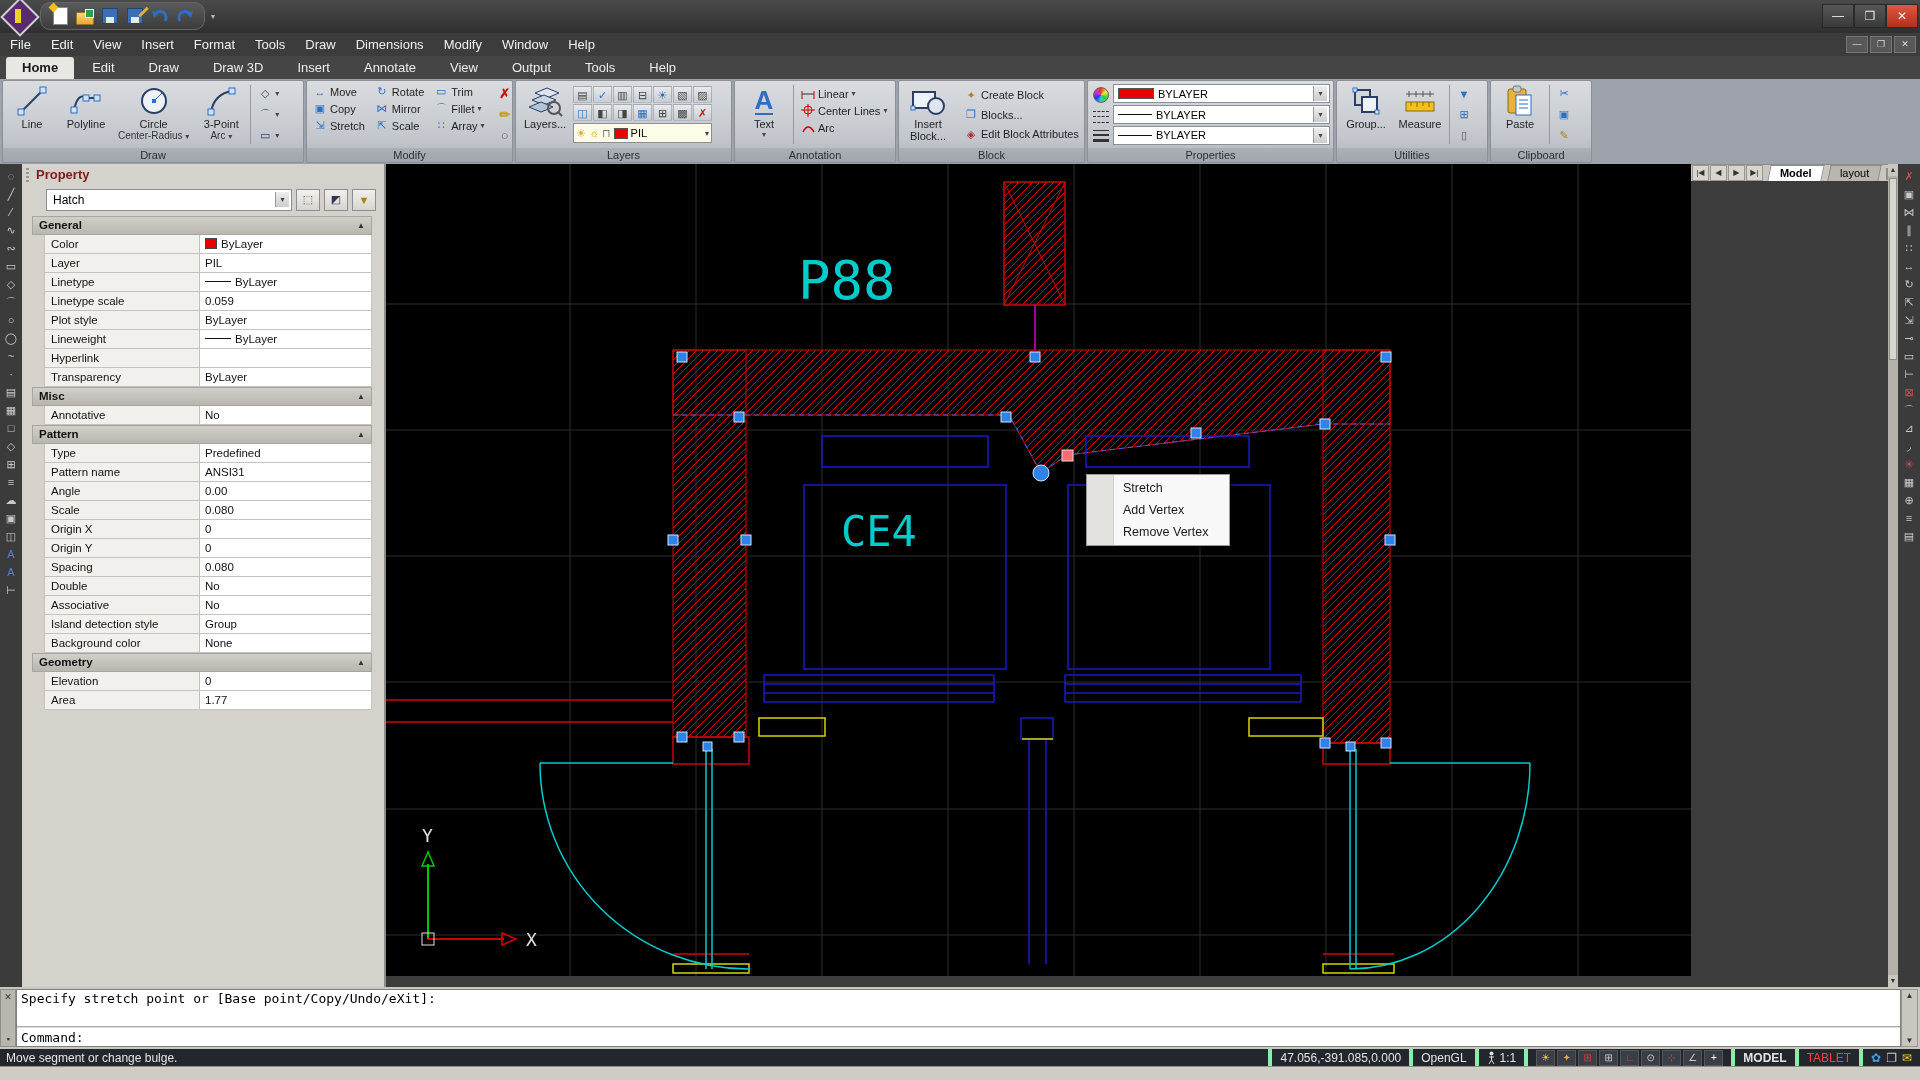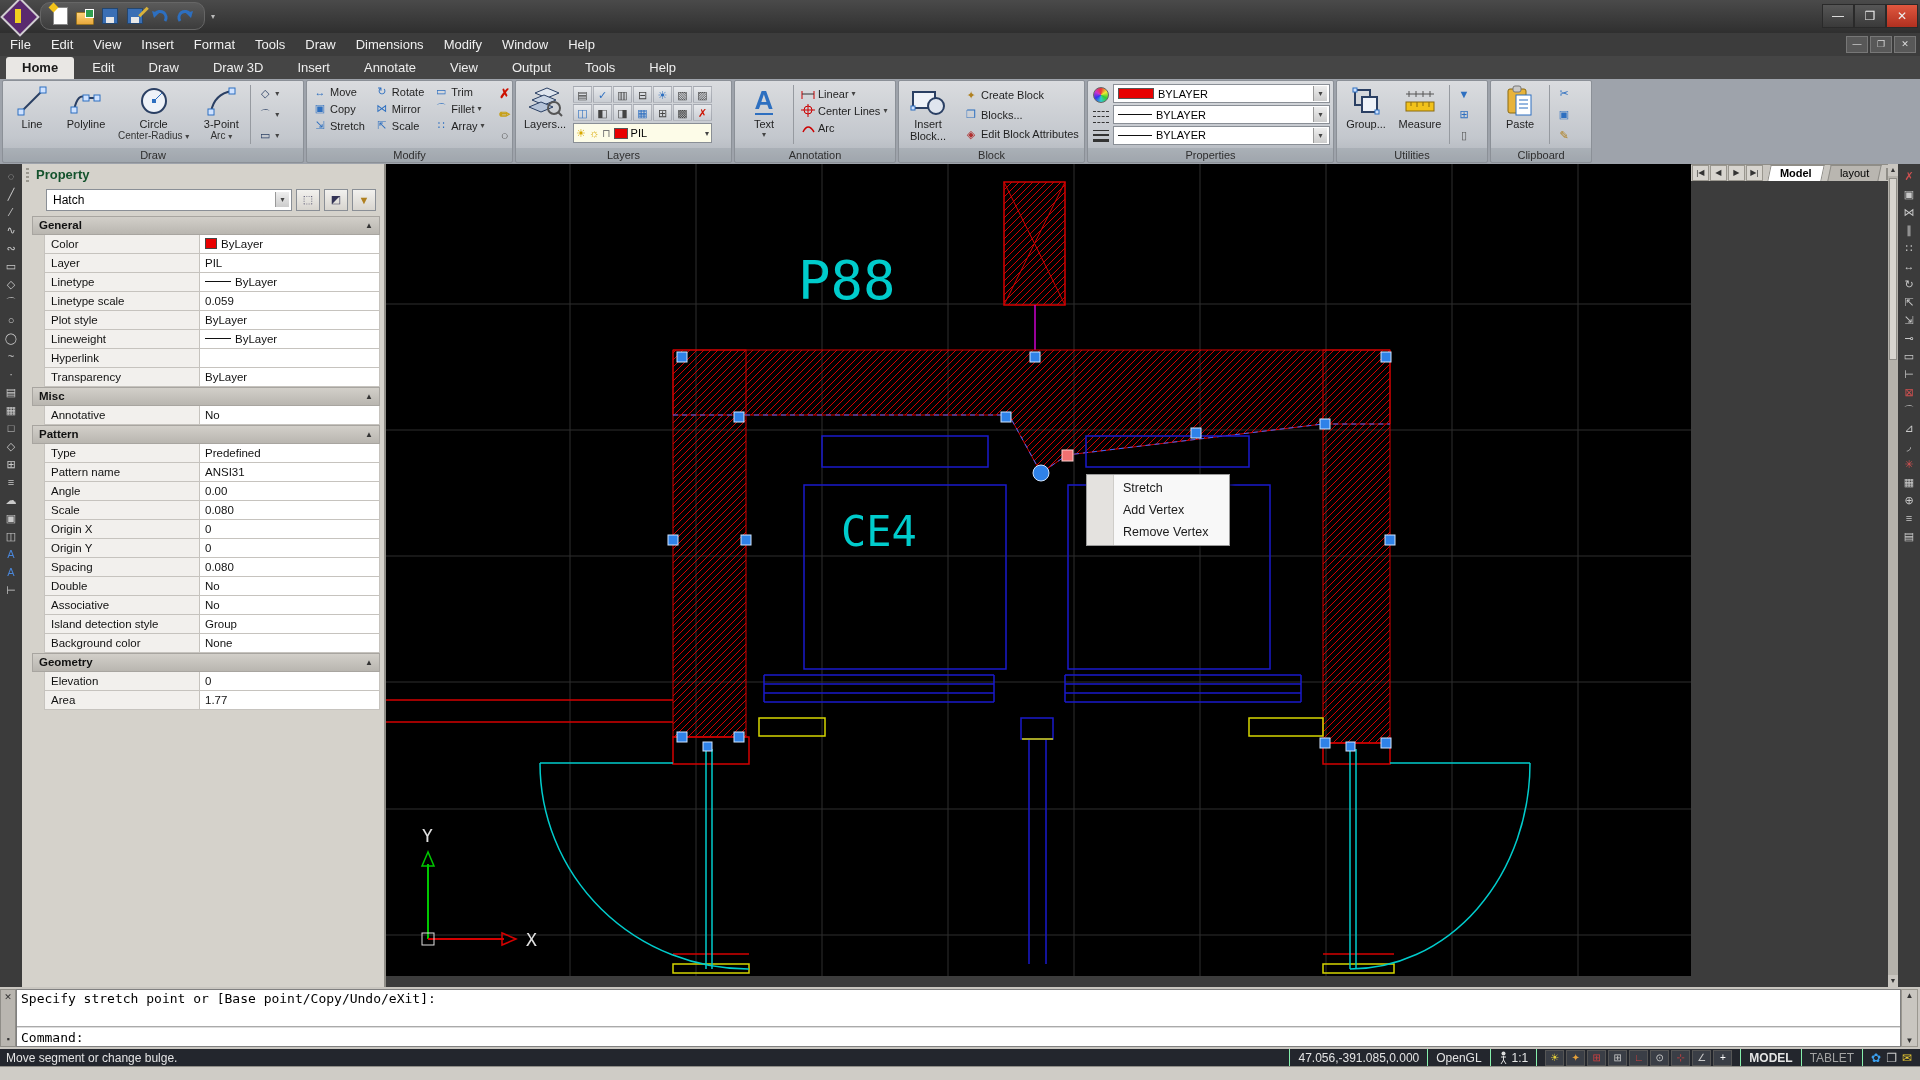"Property" .paltitle { color: #14532d -> #7f1d1d }
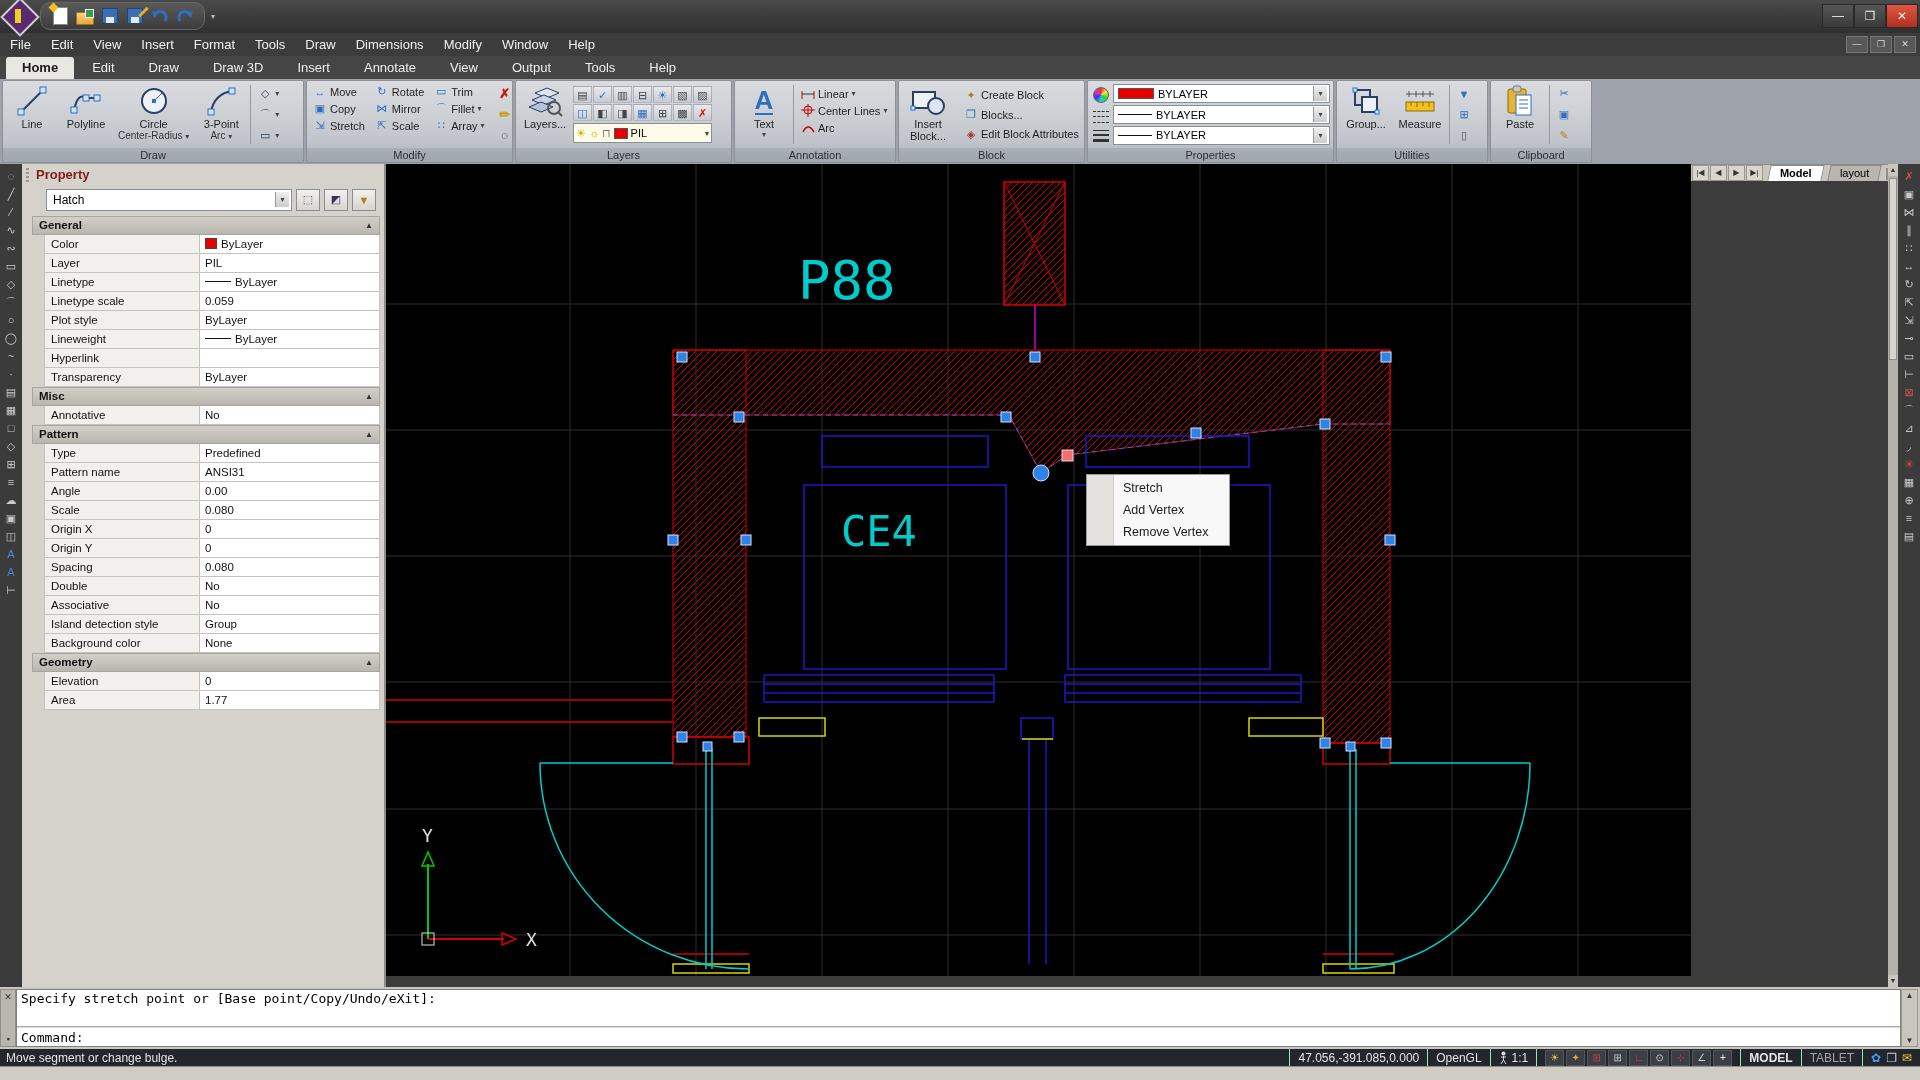"General" .sect { margin: 0 4px 0 10px -> 0 12px 0 10px }
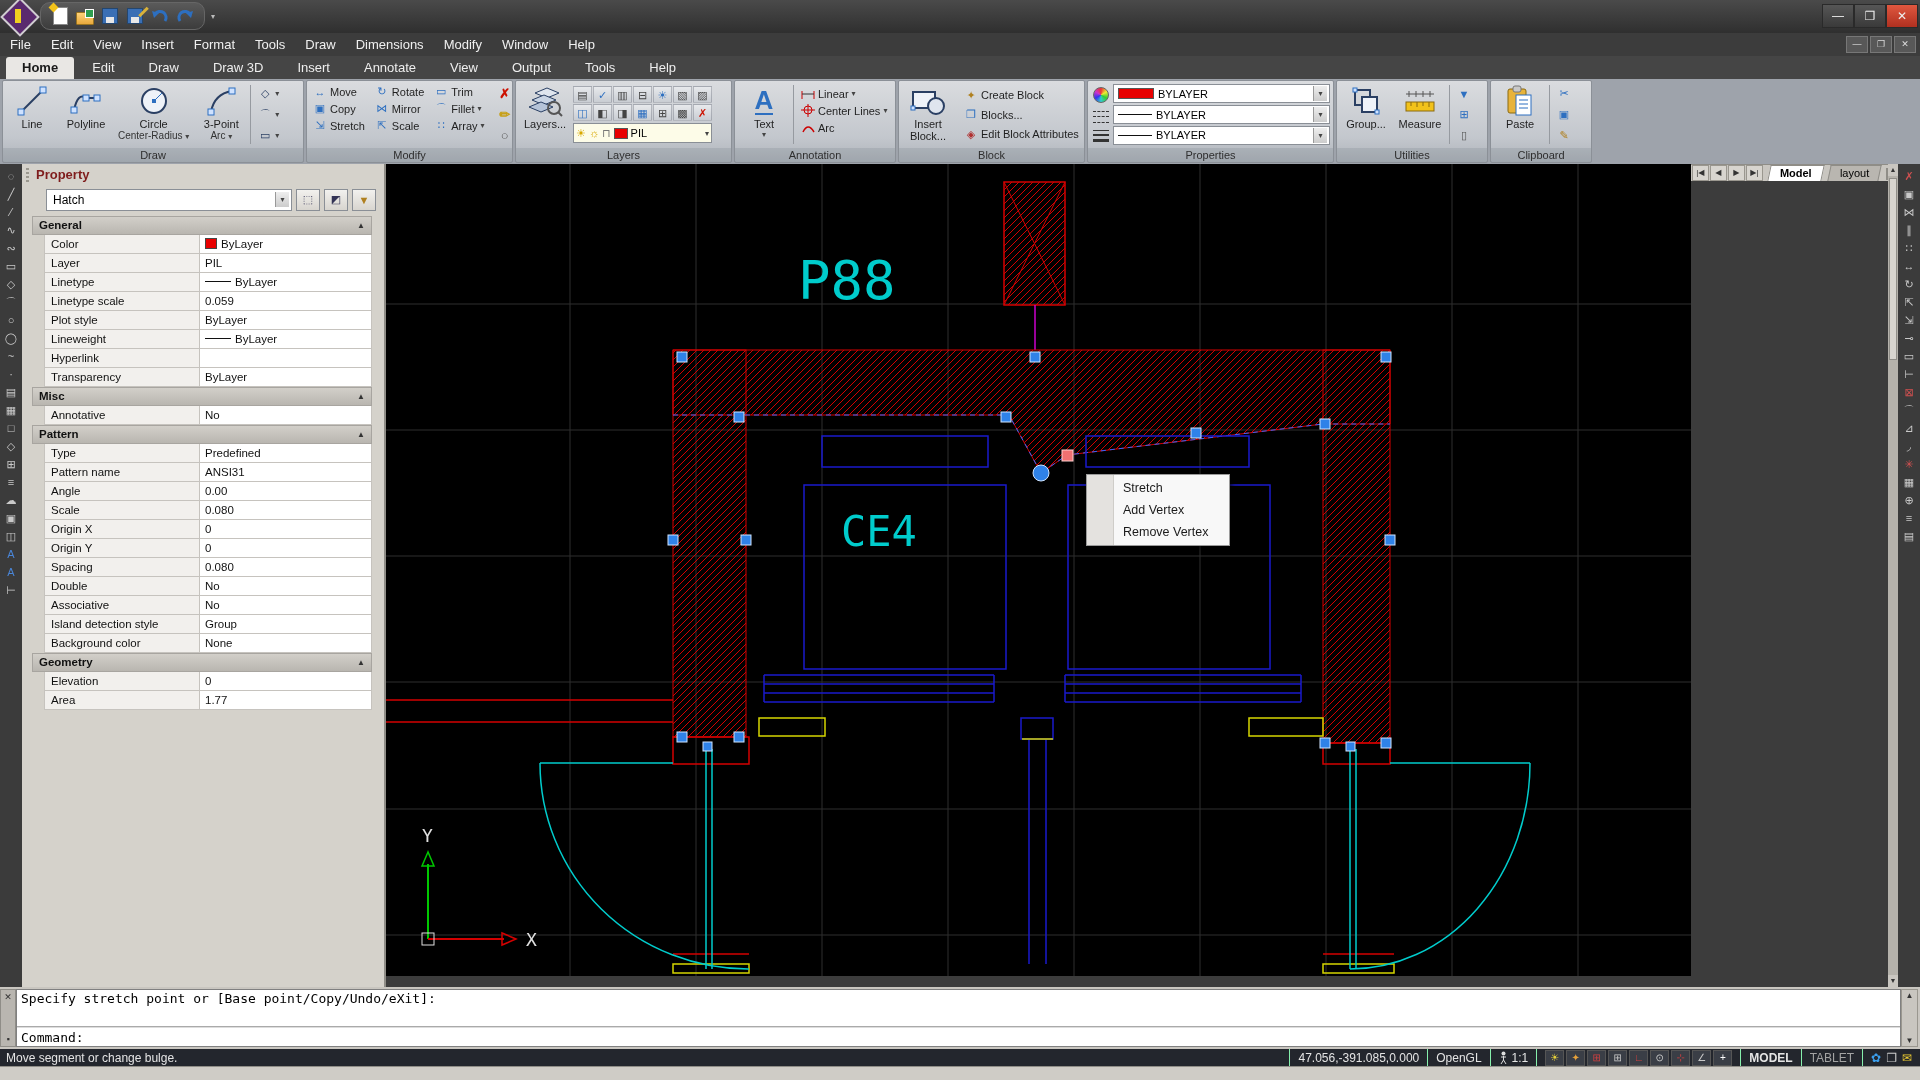"47.056,-391.085,0.000" .stseg { border-left: 1px solid #86efac -> 4px solid #86efac }
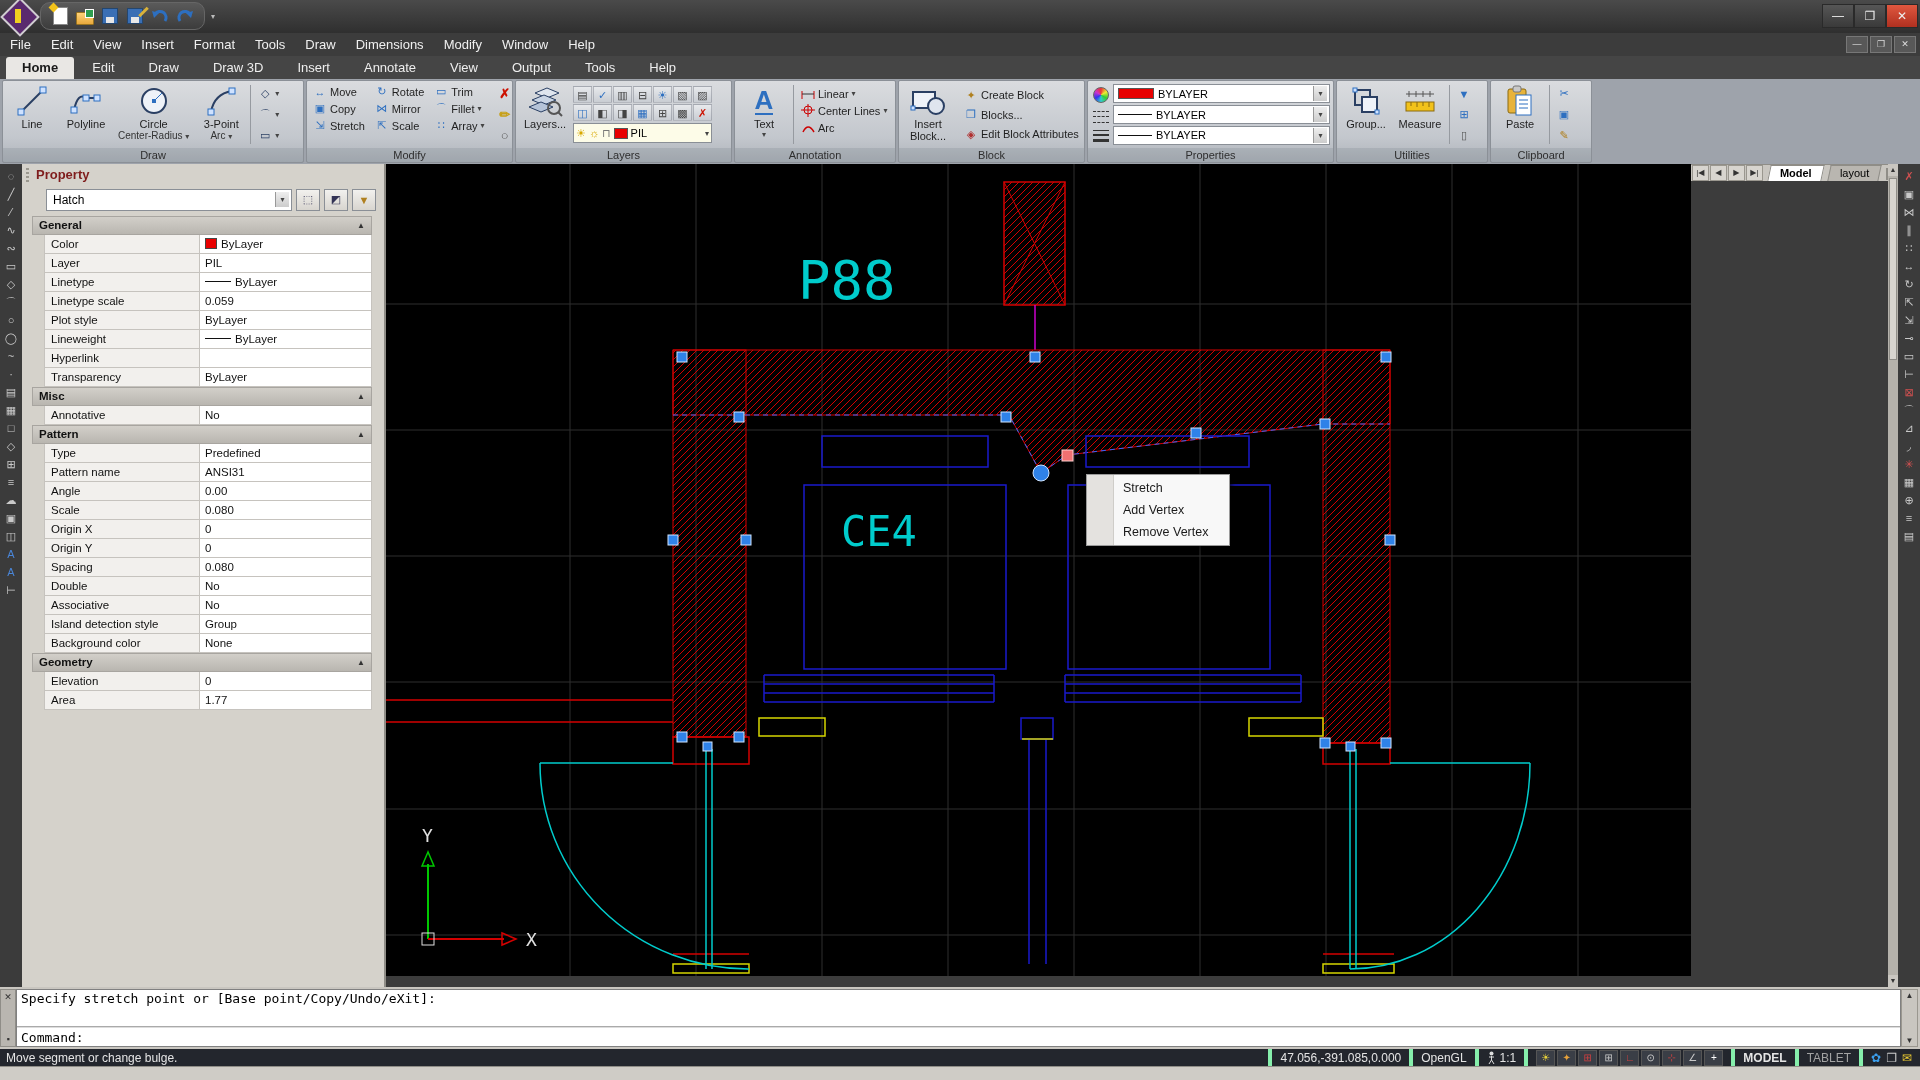"TABLET" div.stseg { color: #a3a3a3 -> #ef4444 }
